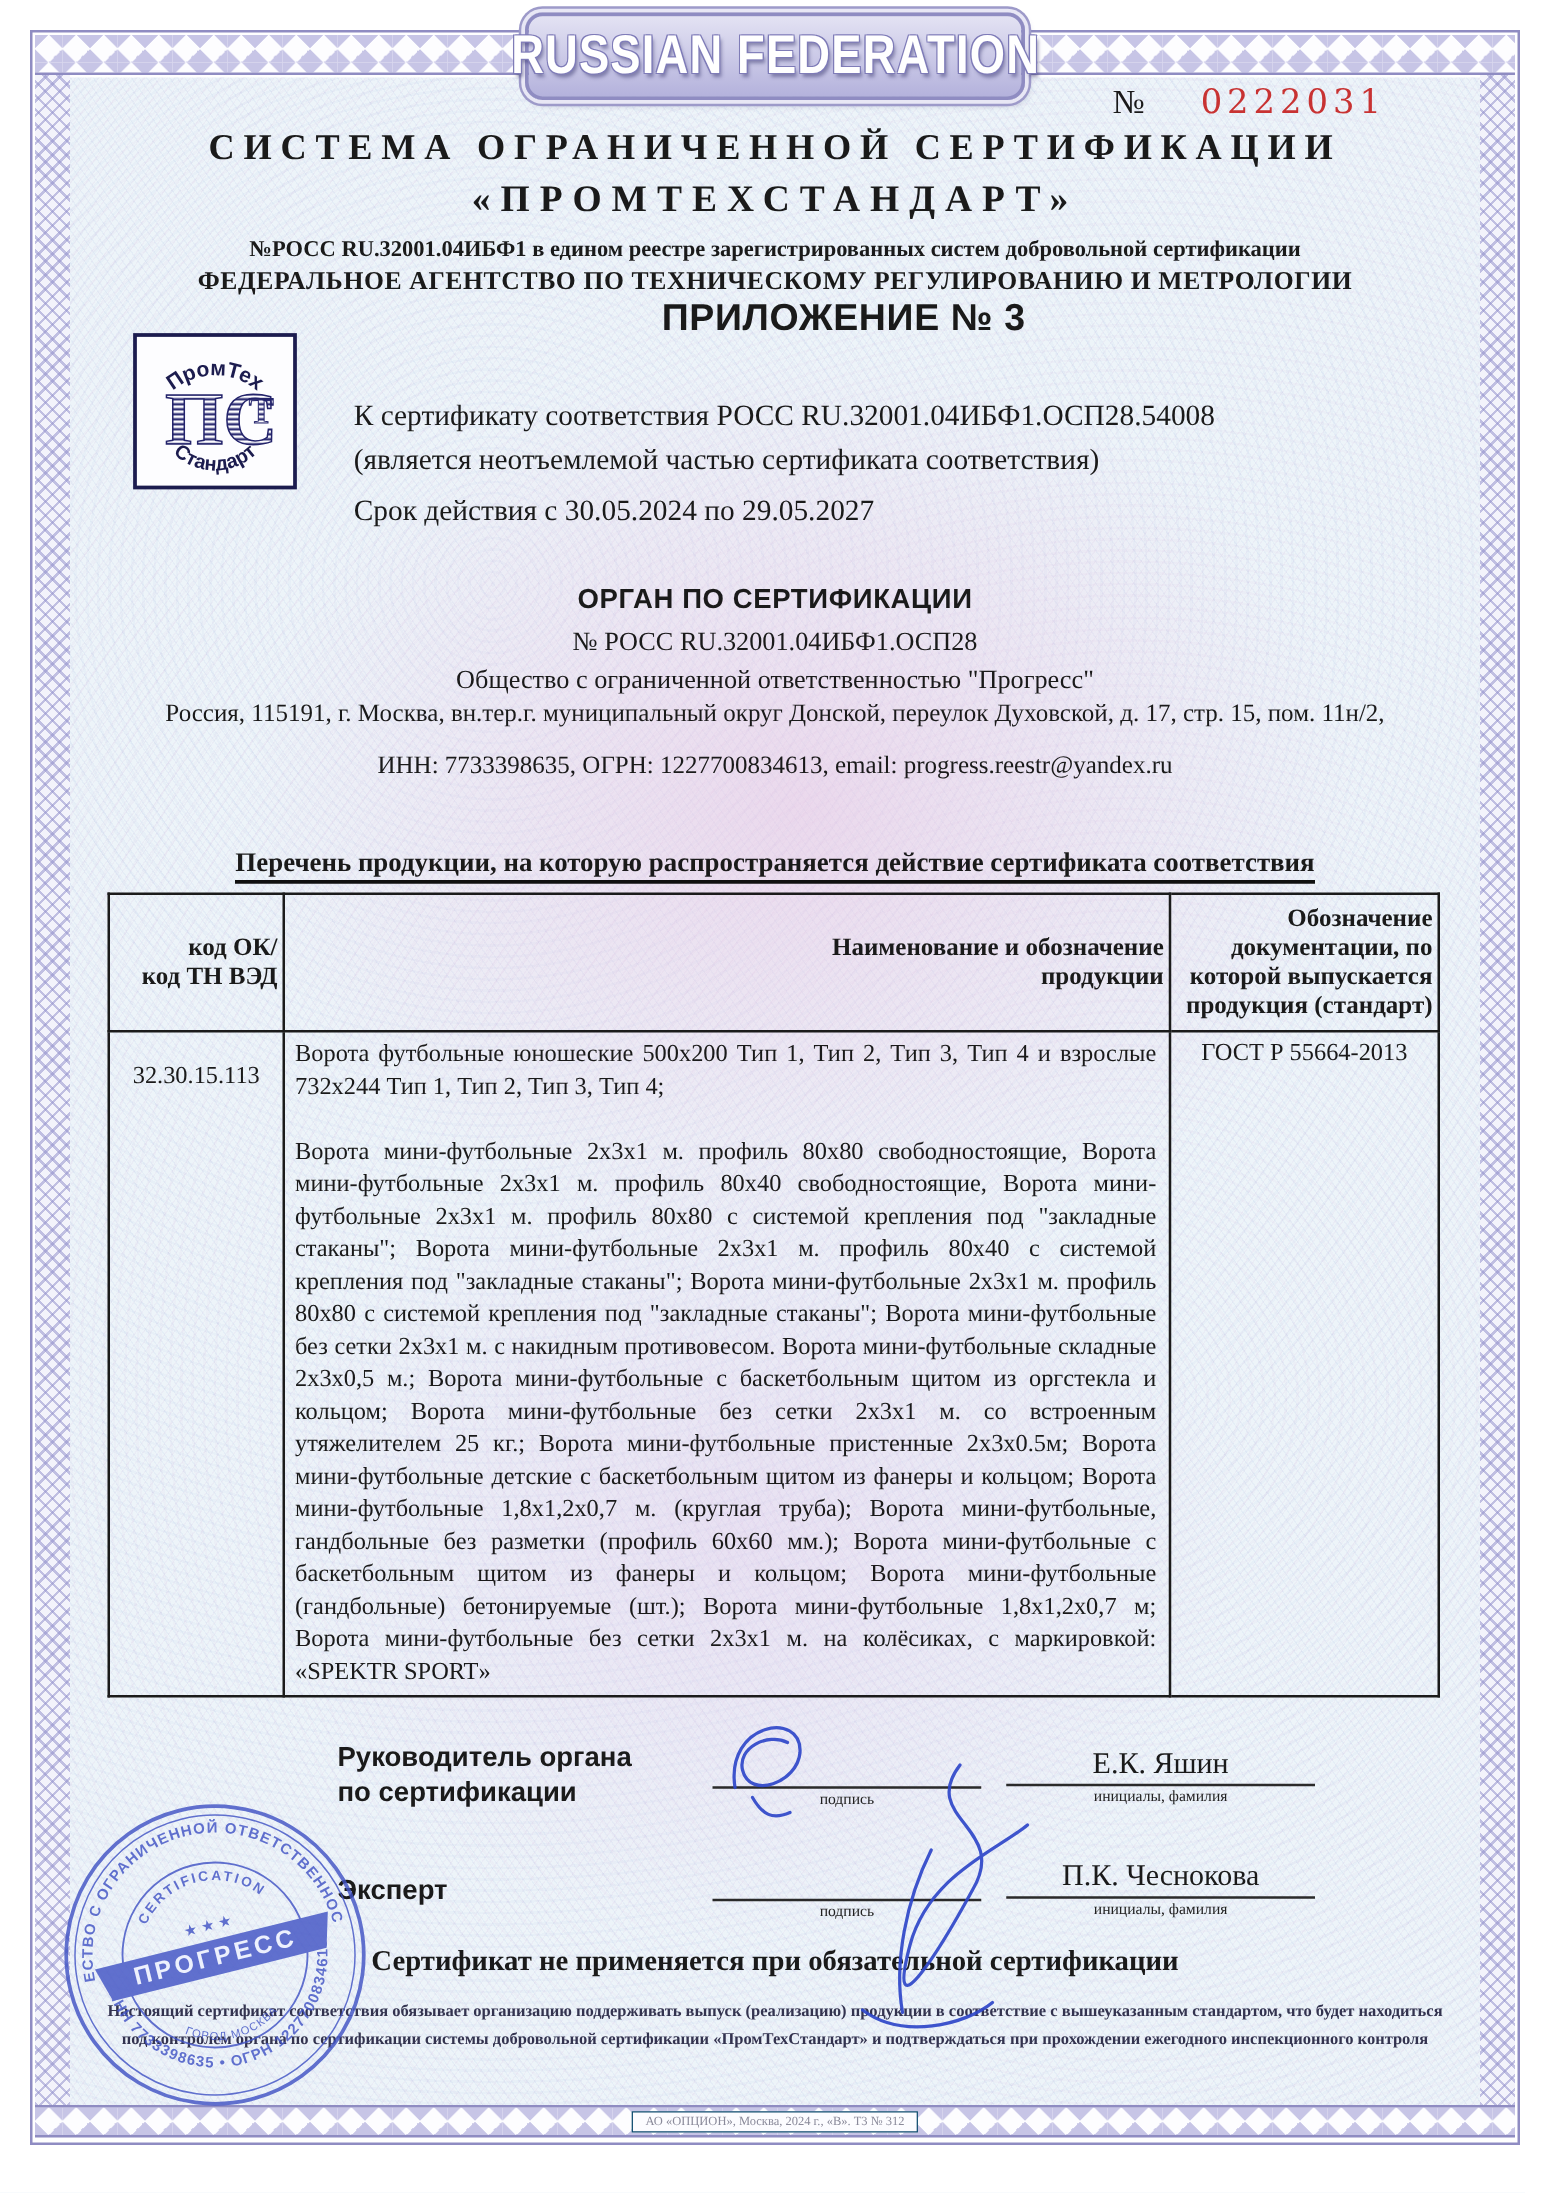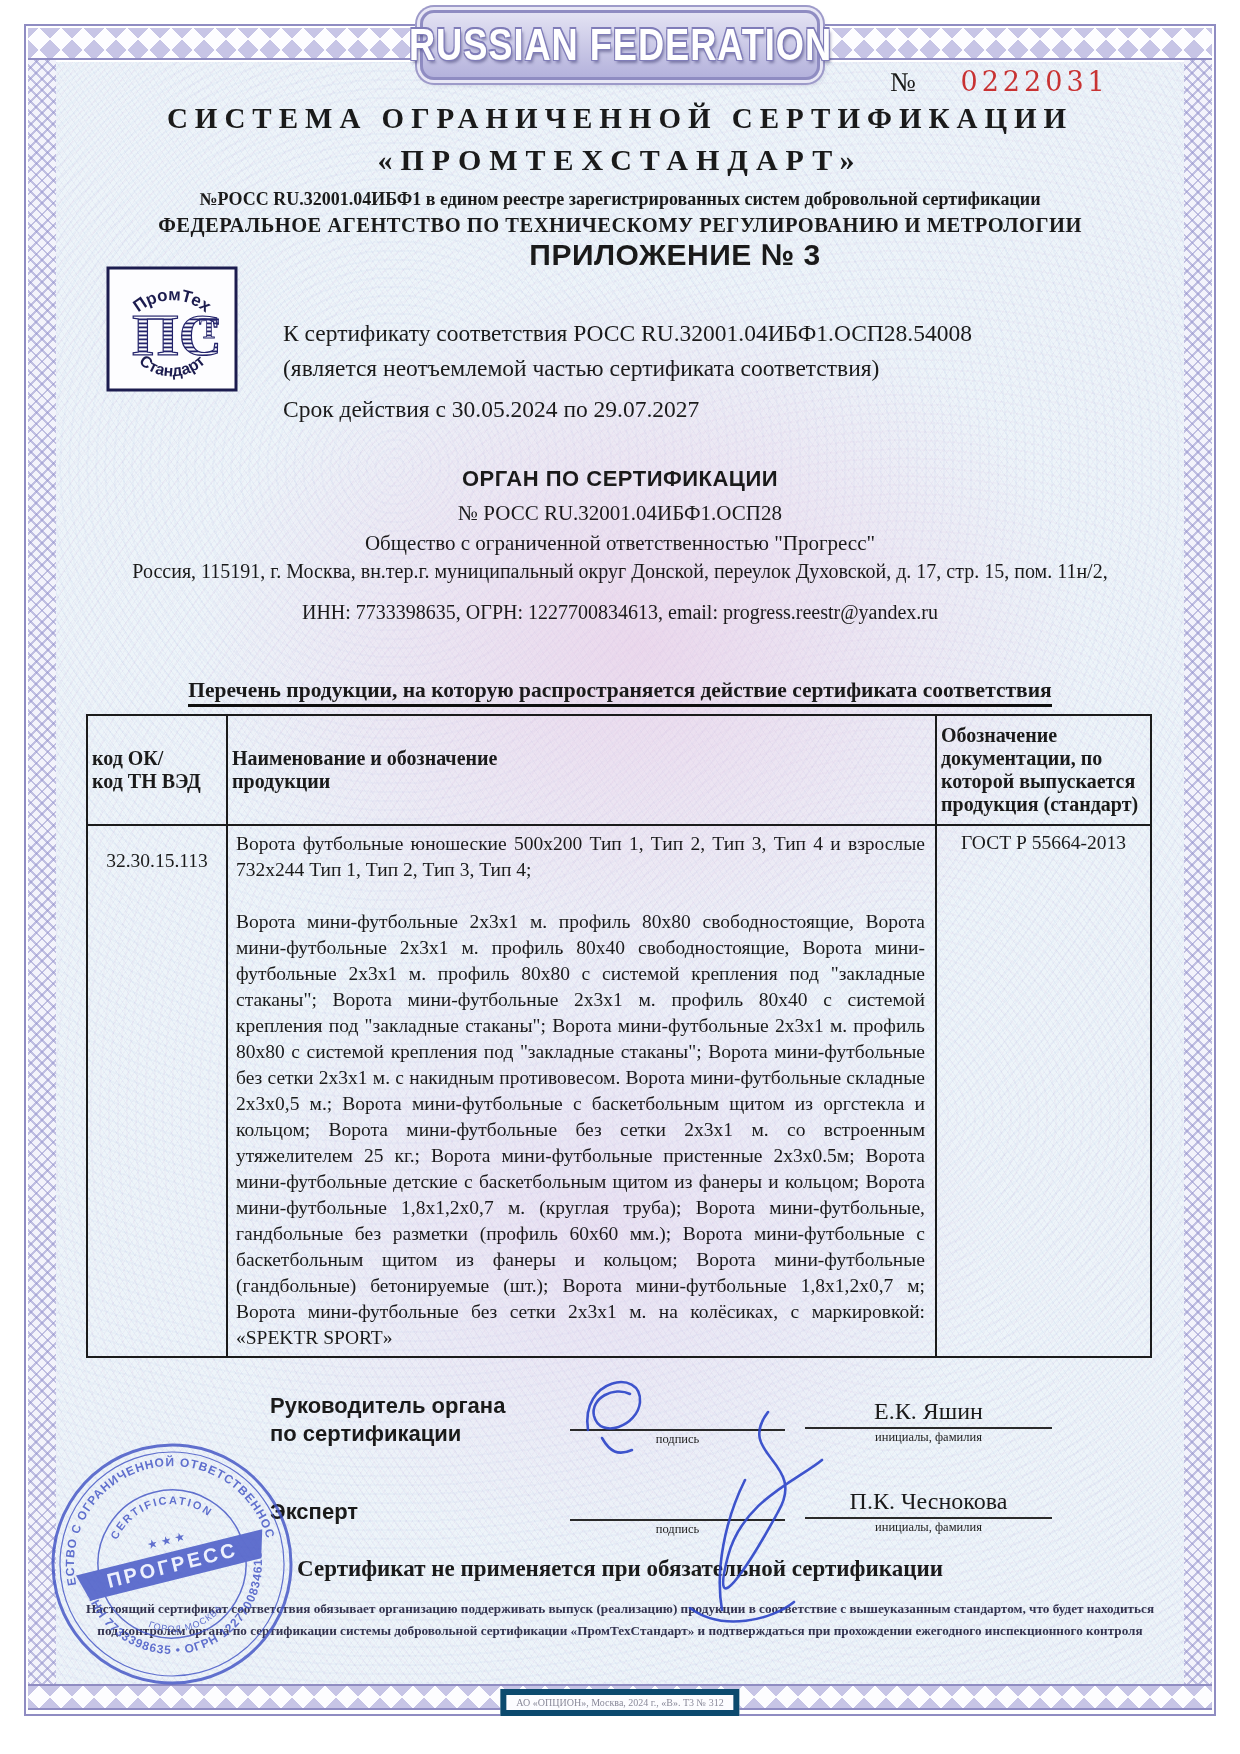"Срок действия с 30.05.2024 по" div.layer { text: 29.07.2027 -> 29.05.2027 }
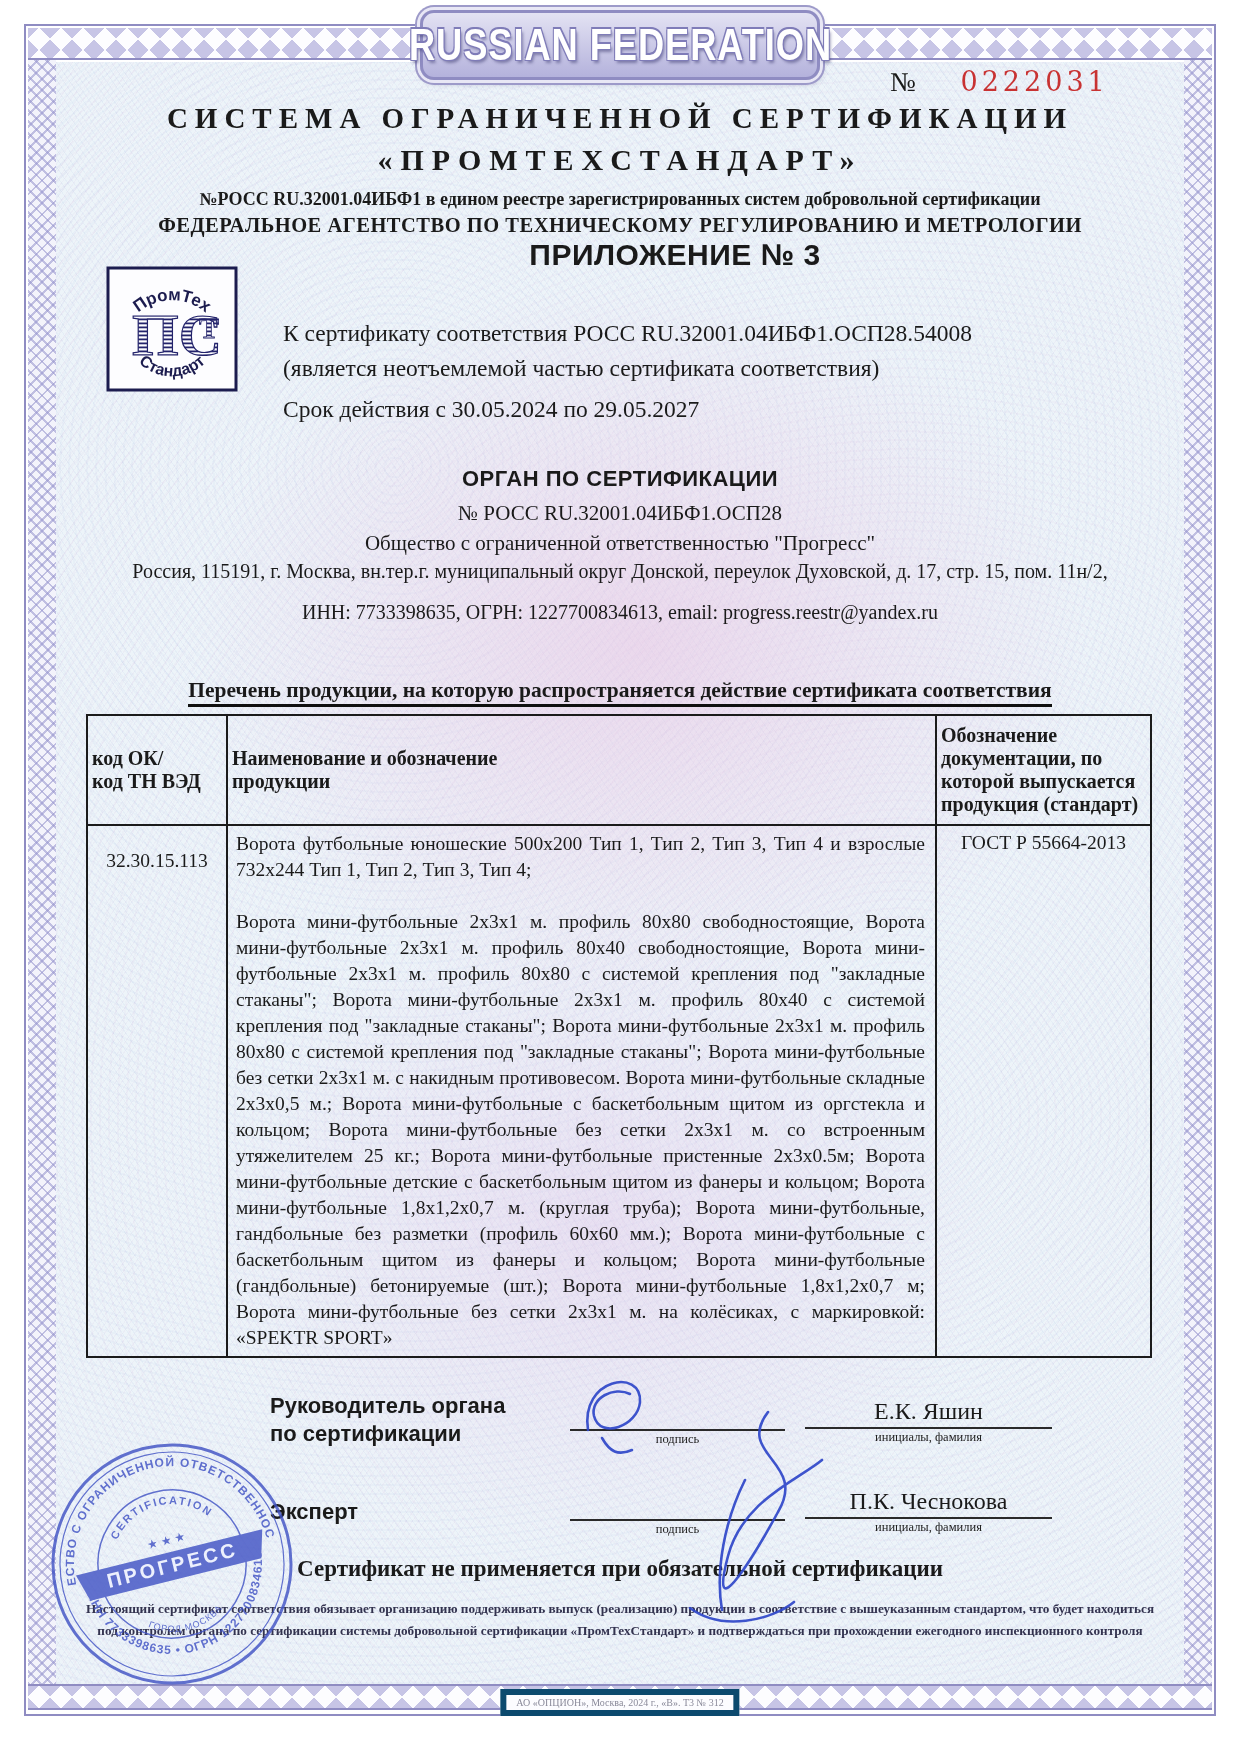"Обозначение" table.products th { text-align: left -> right }
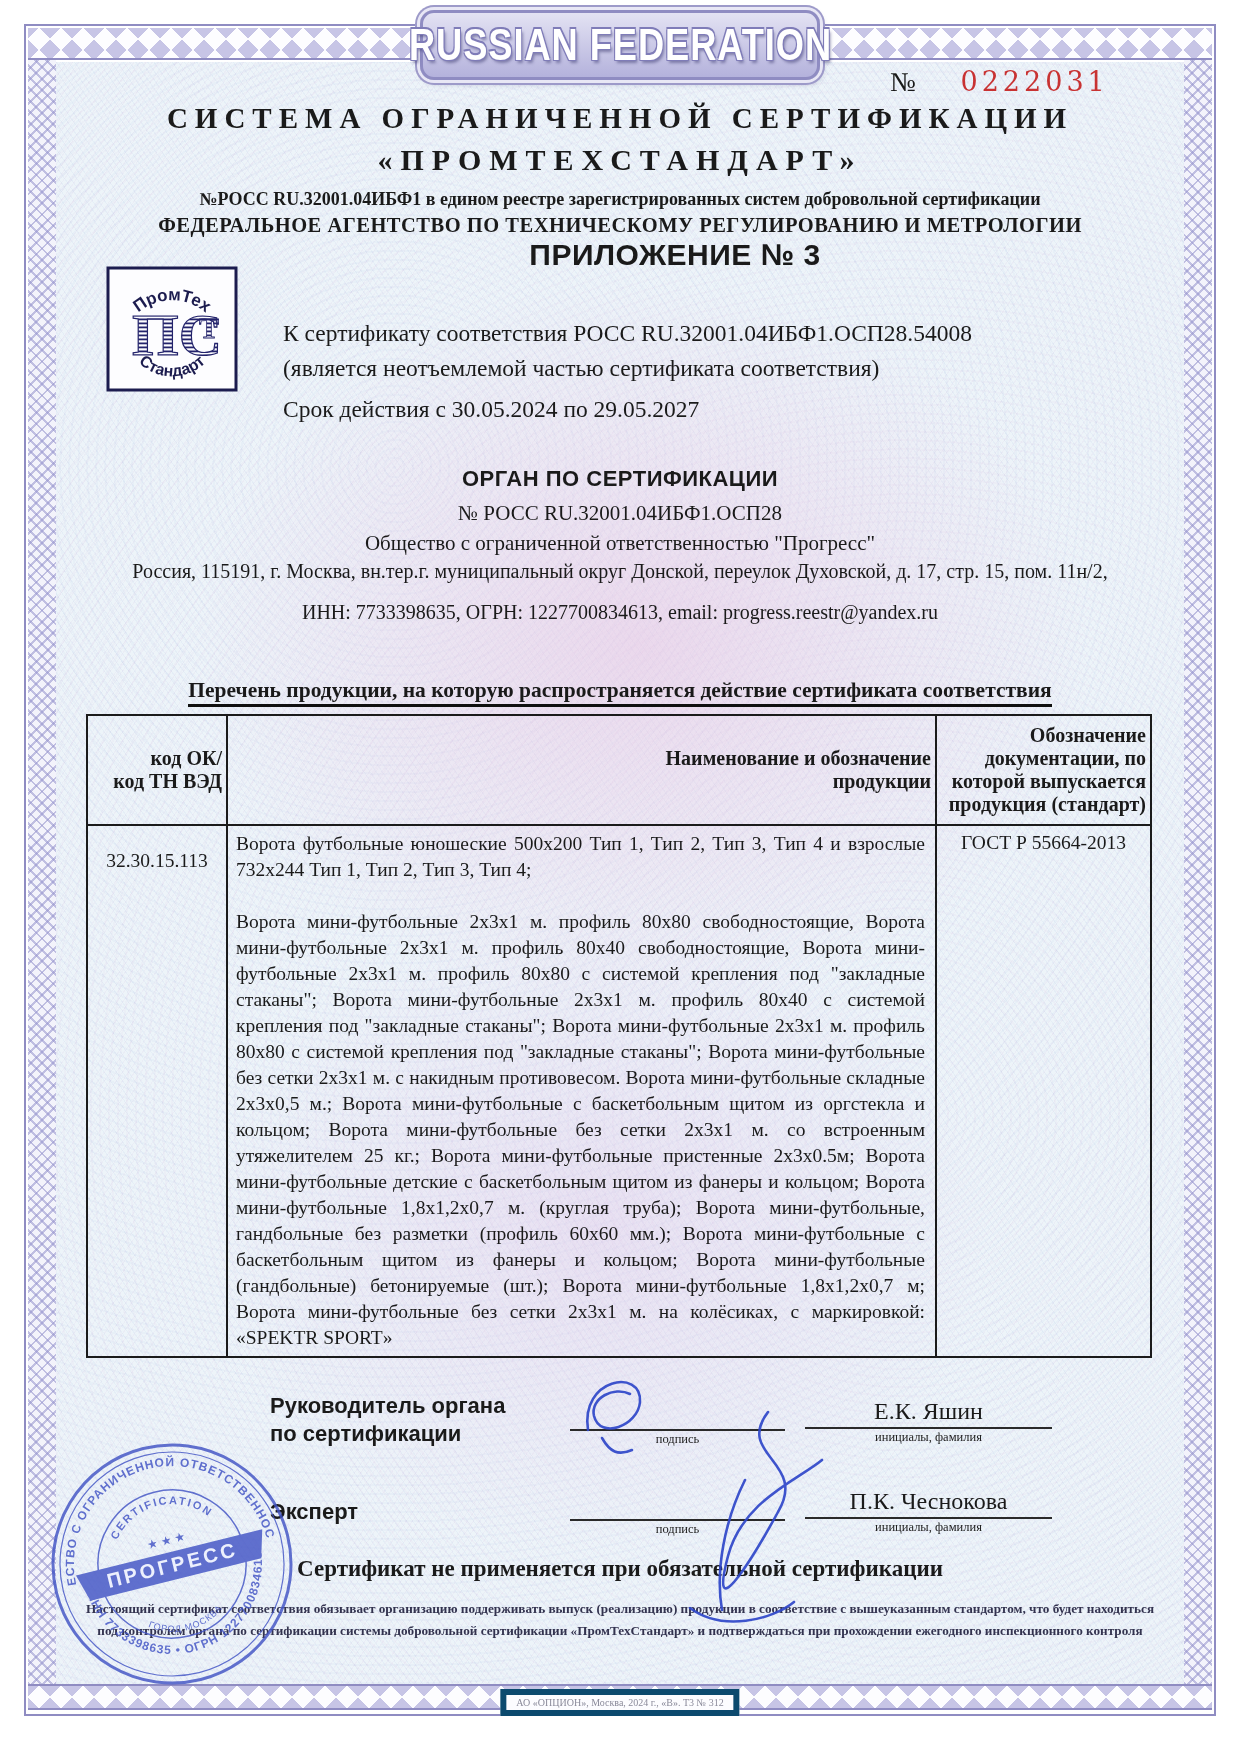"АО «ОПЦИОН», Москва, 2024 г.," .print-house { border: 6px solid #0c4a6e -> 1px solid #0c4a6e }
